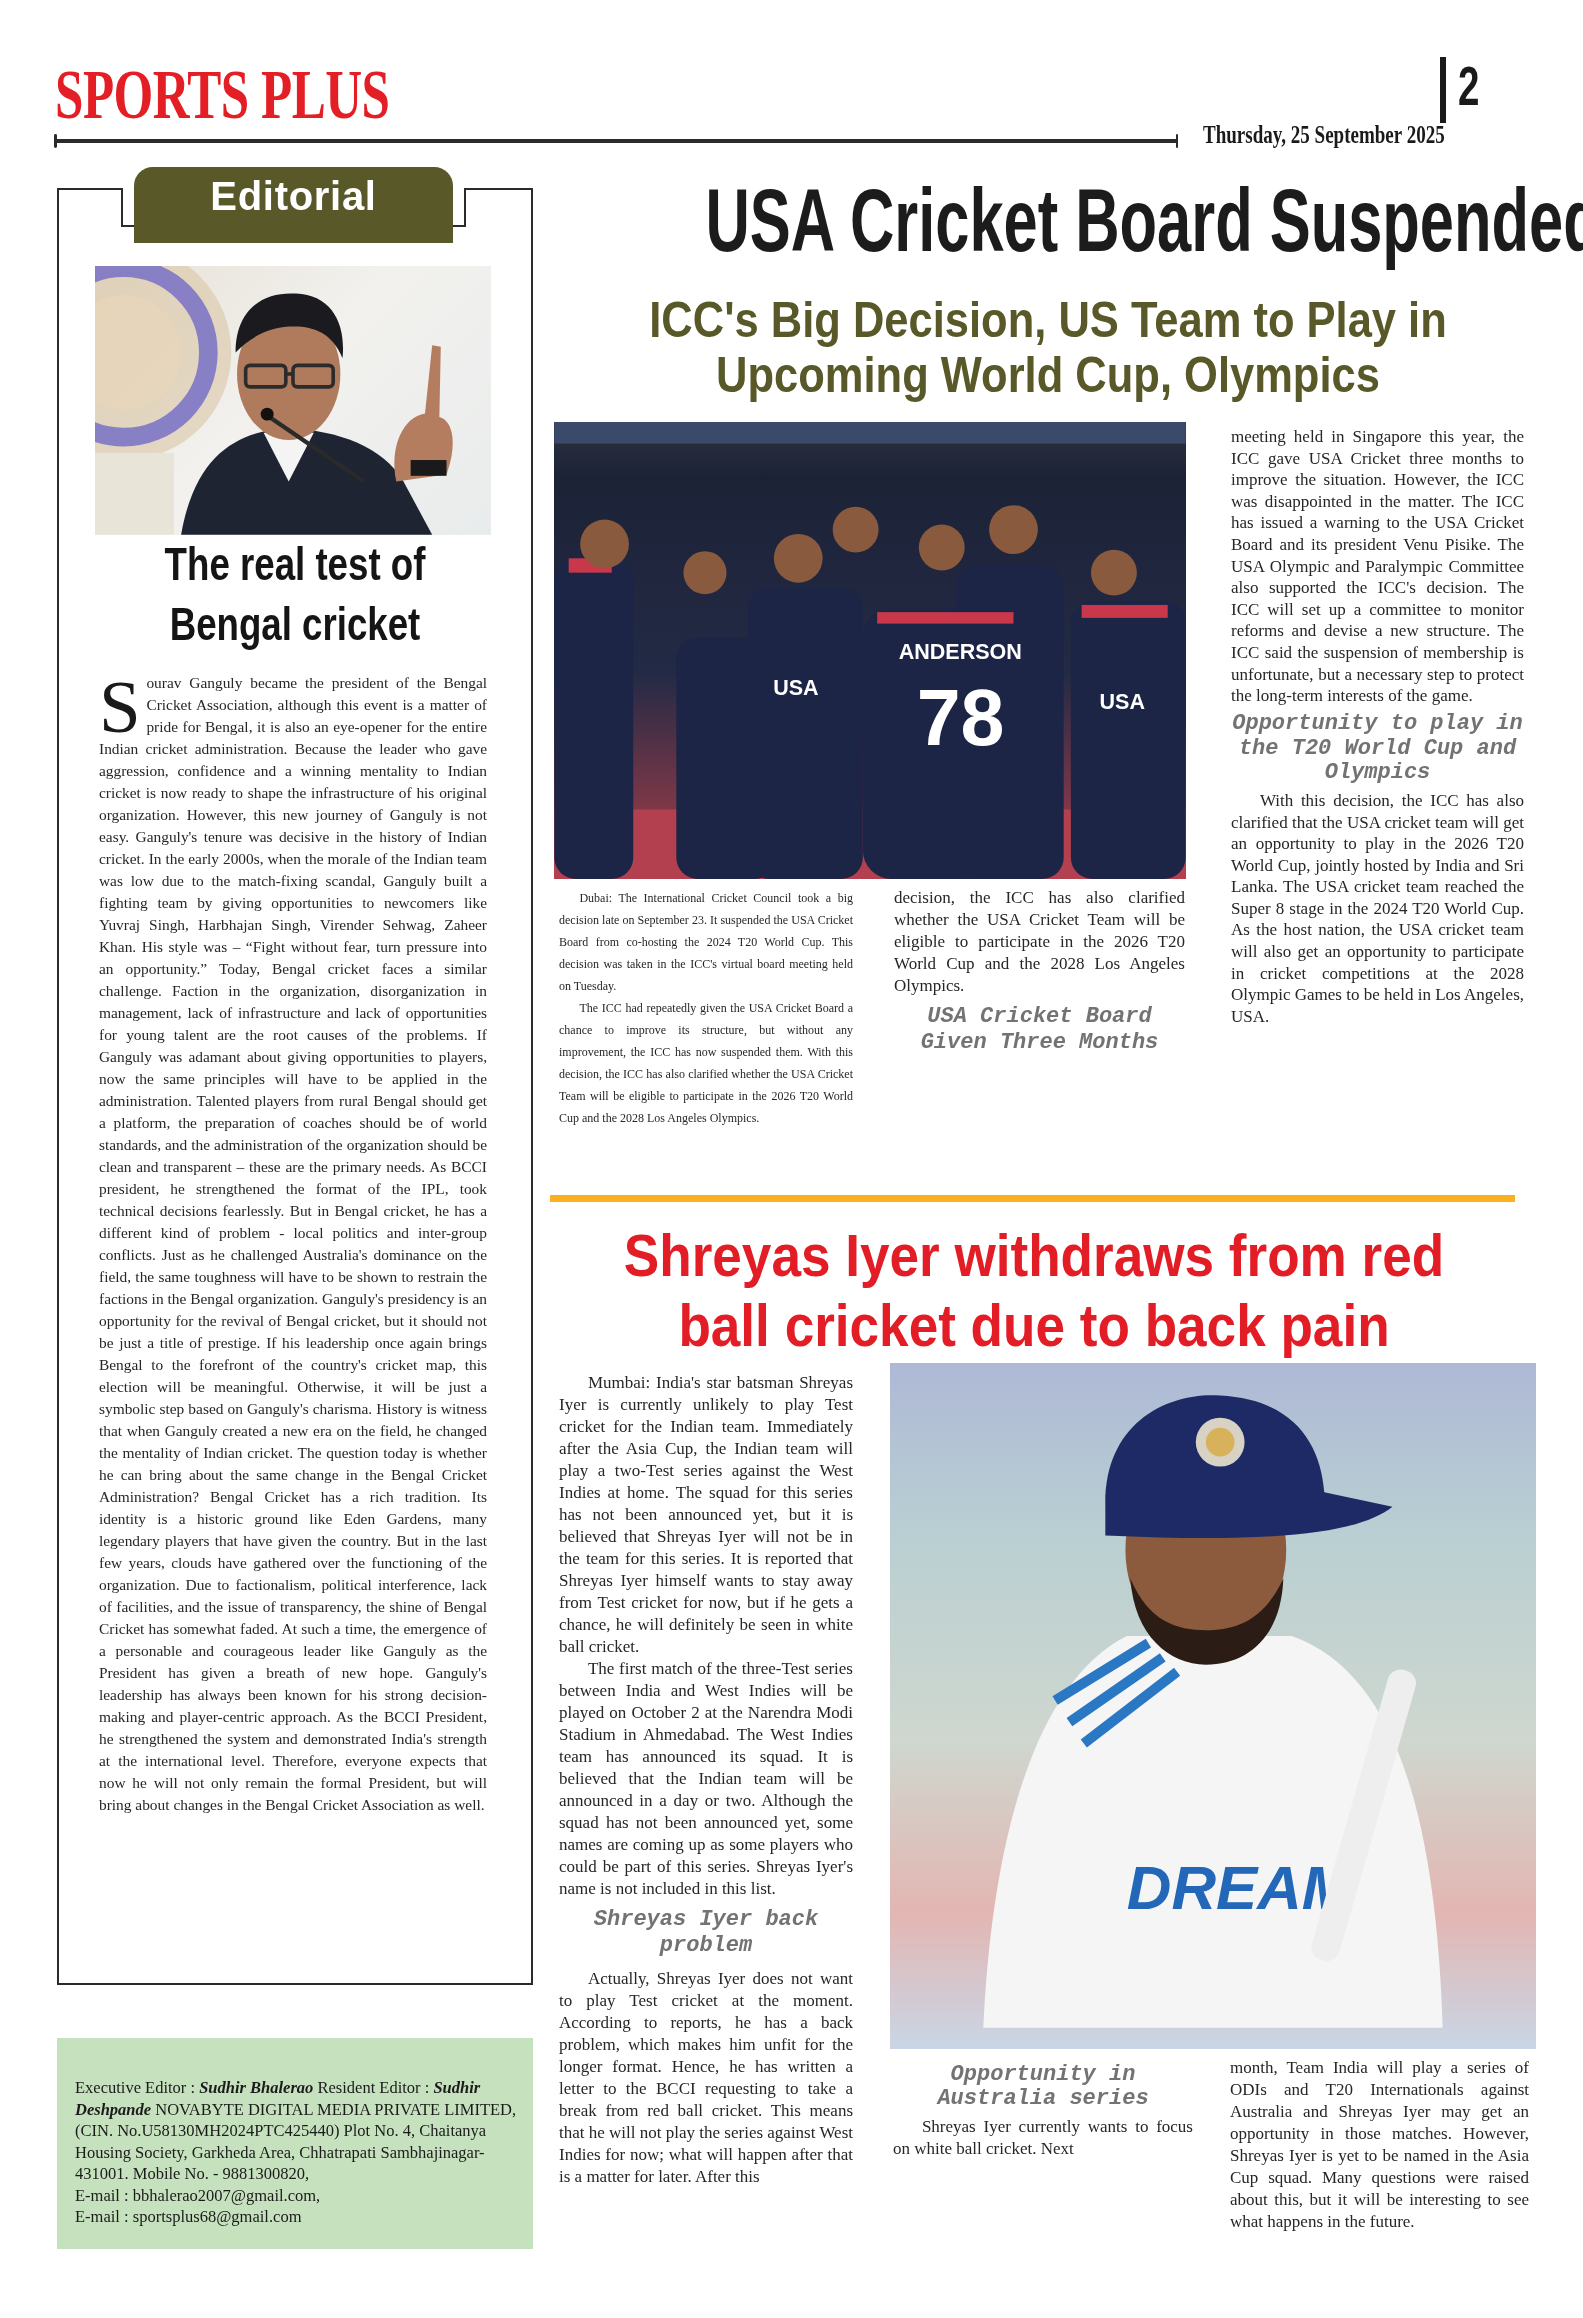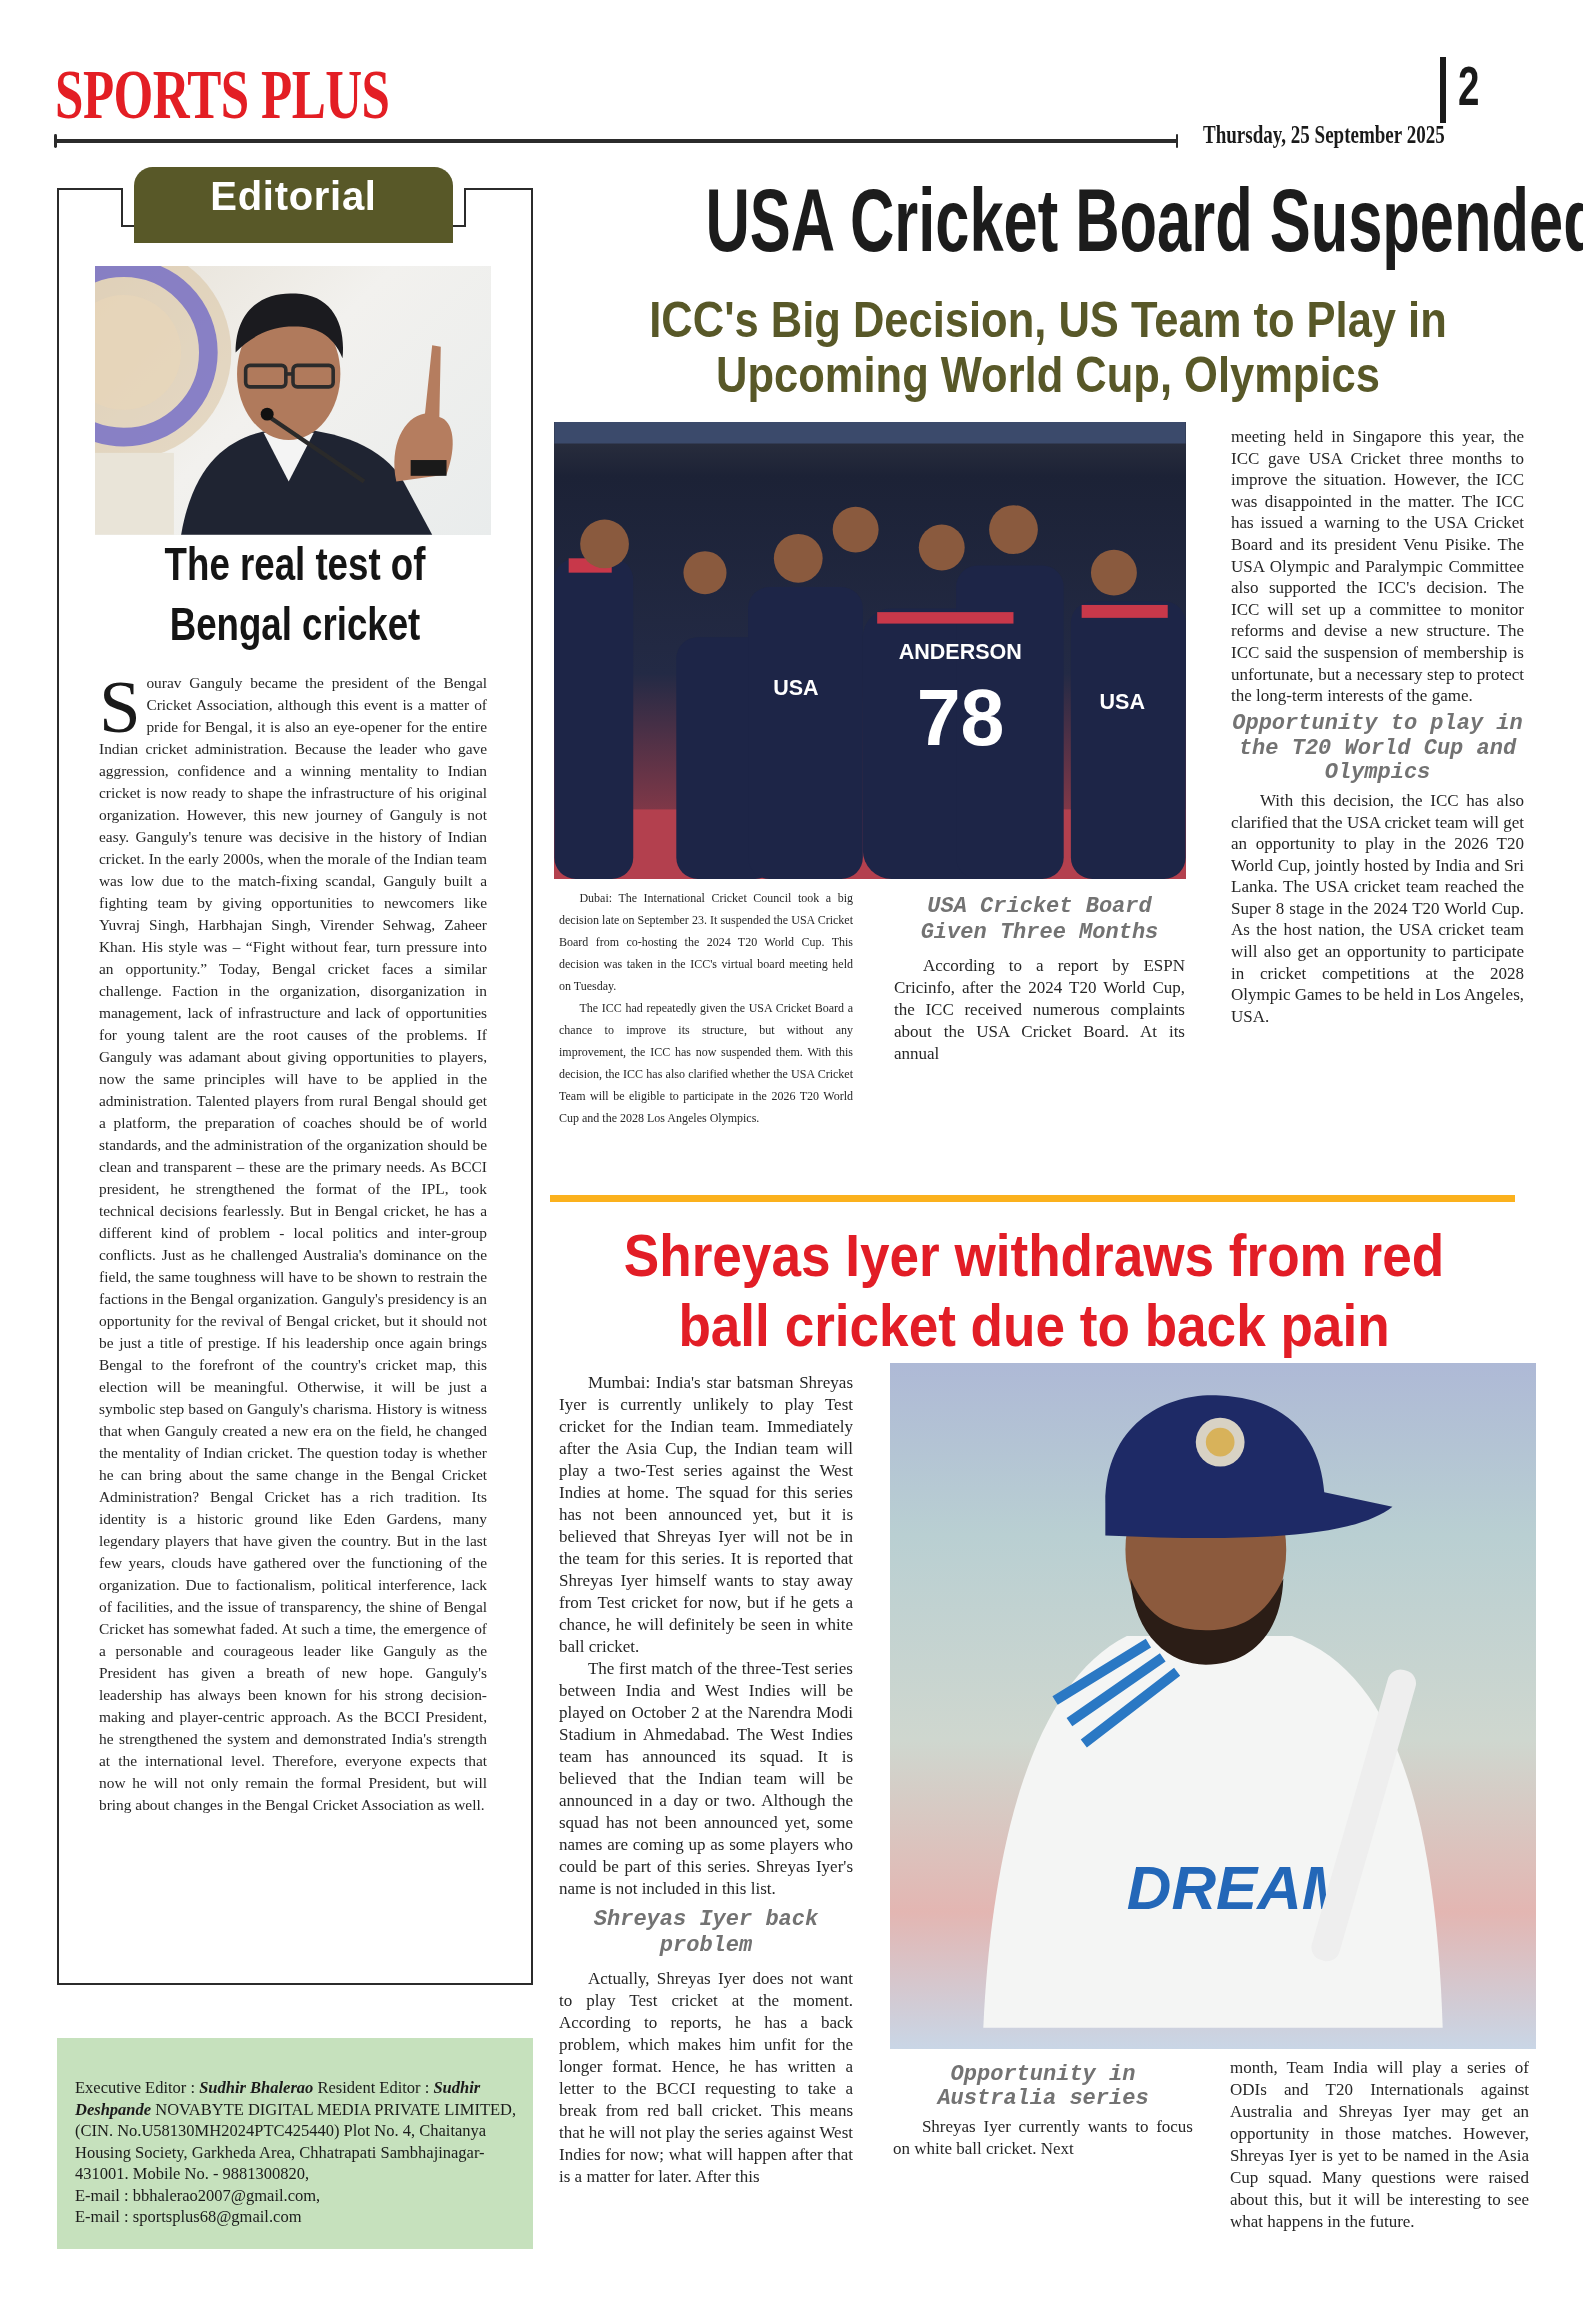"decision, the ICC has also" p.noindent { html: none -> <p>decision, the ICC has also clarified whether the USA Cricket Team will be eligible to participate in the 2026 T20 World Cup and the 2028 Los Angeles Olympics.</p> }
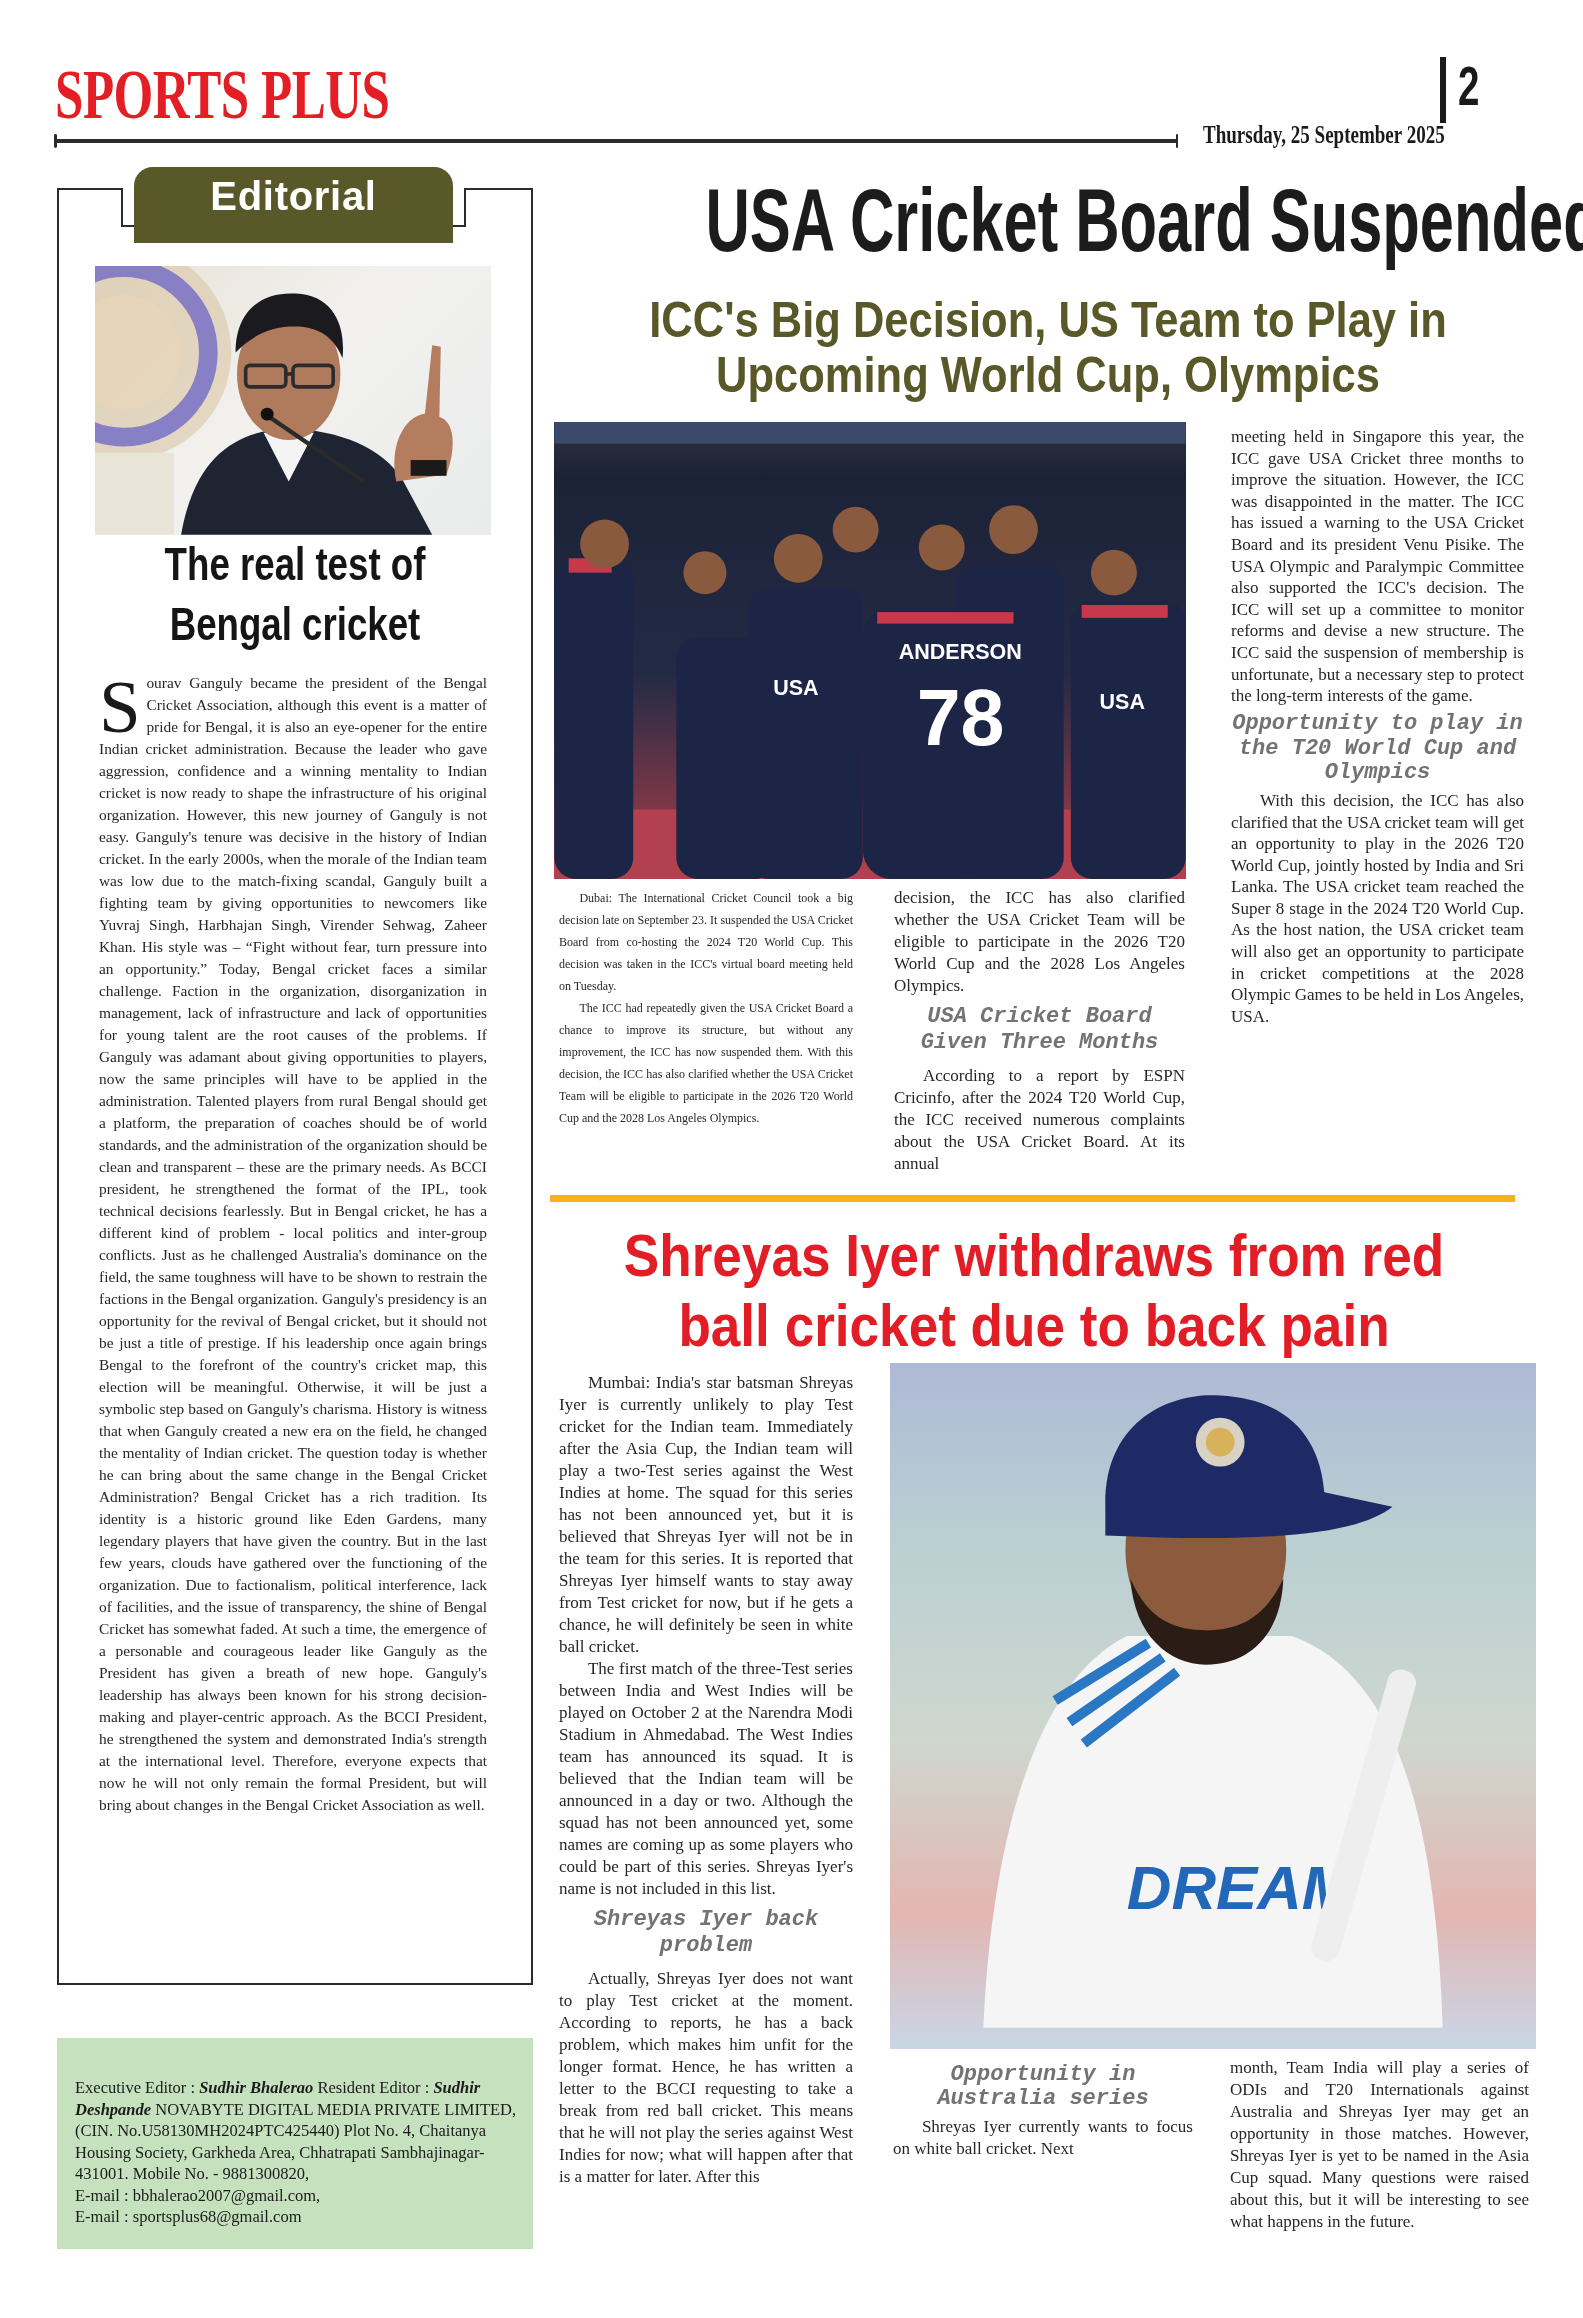"According to a report by" p { html: <p>According to a report by ESPN Cricinfo, after the 2024 T20 World Cup, the ICC received numerous complaints about the USA Cricket Board. At its annual</p> -> none }
